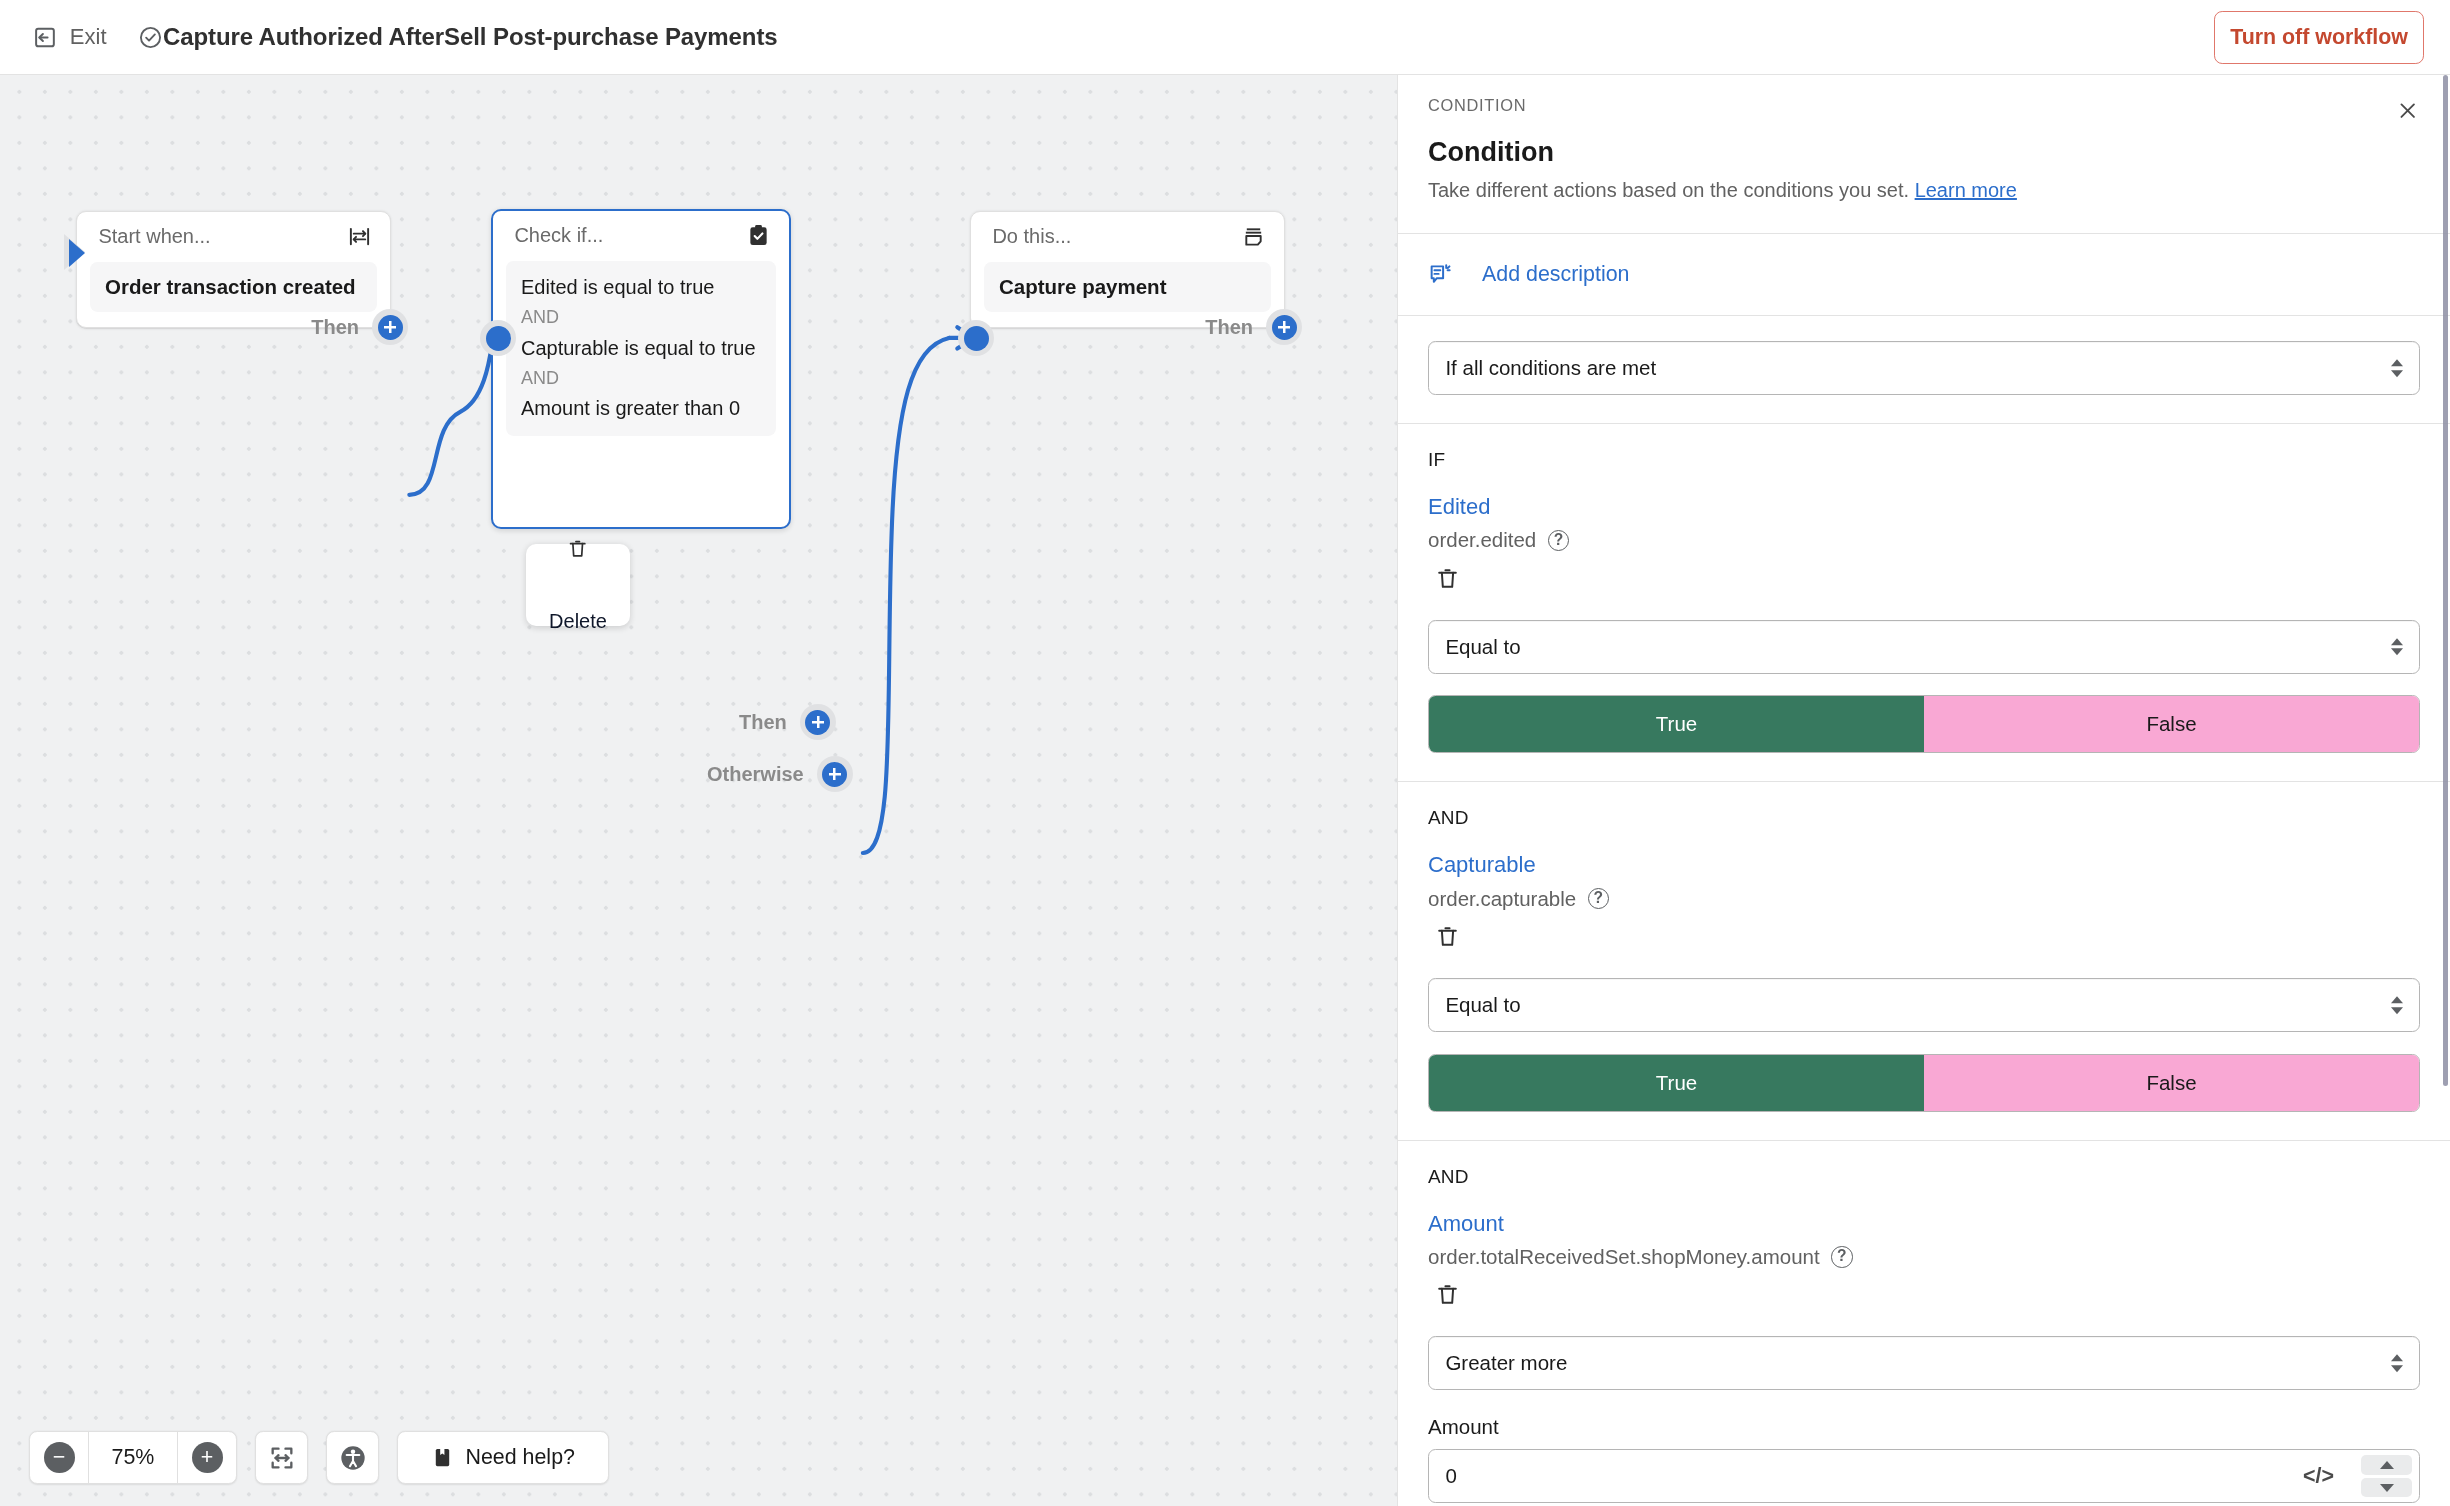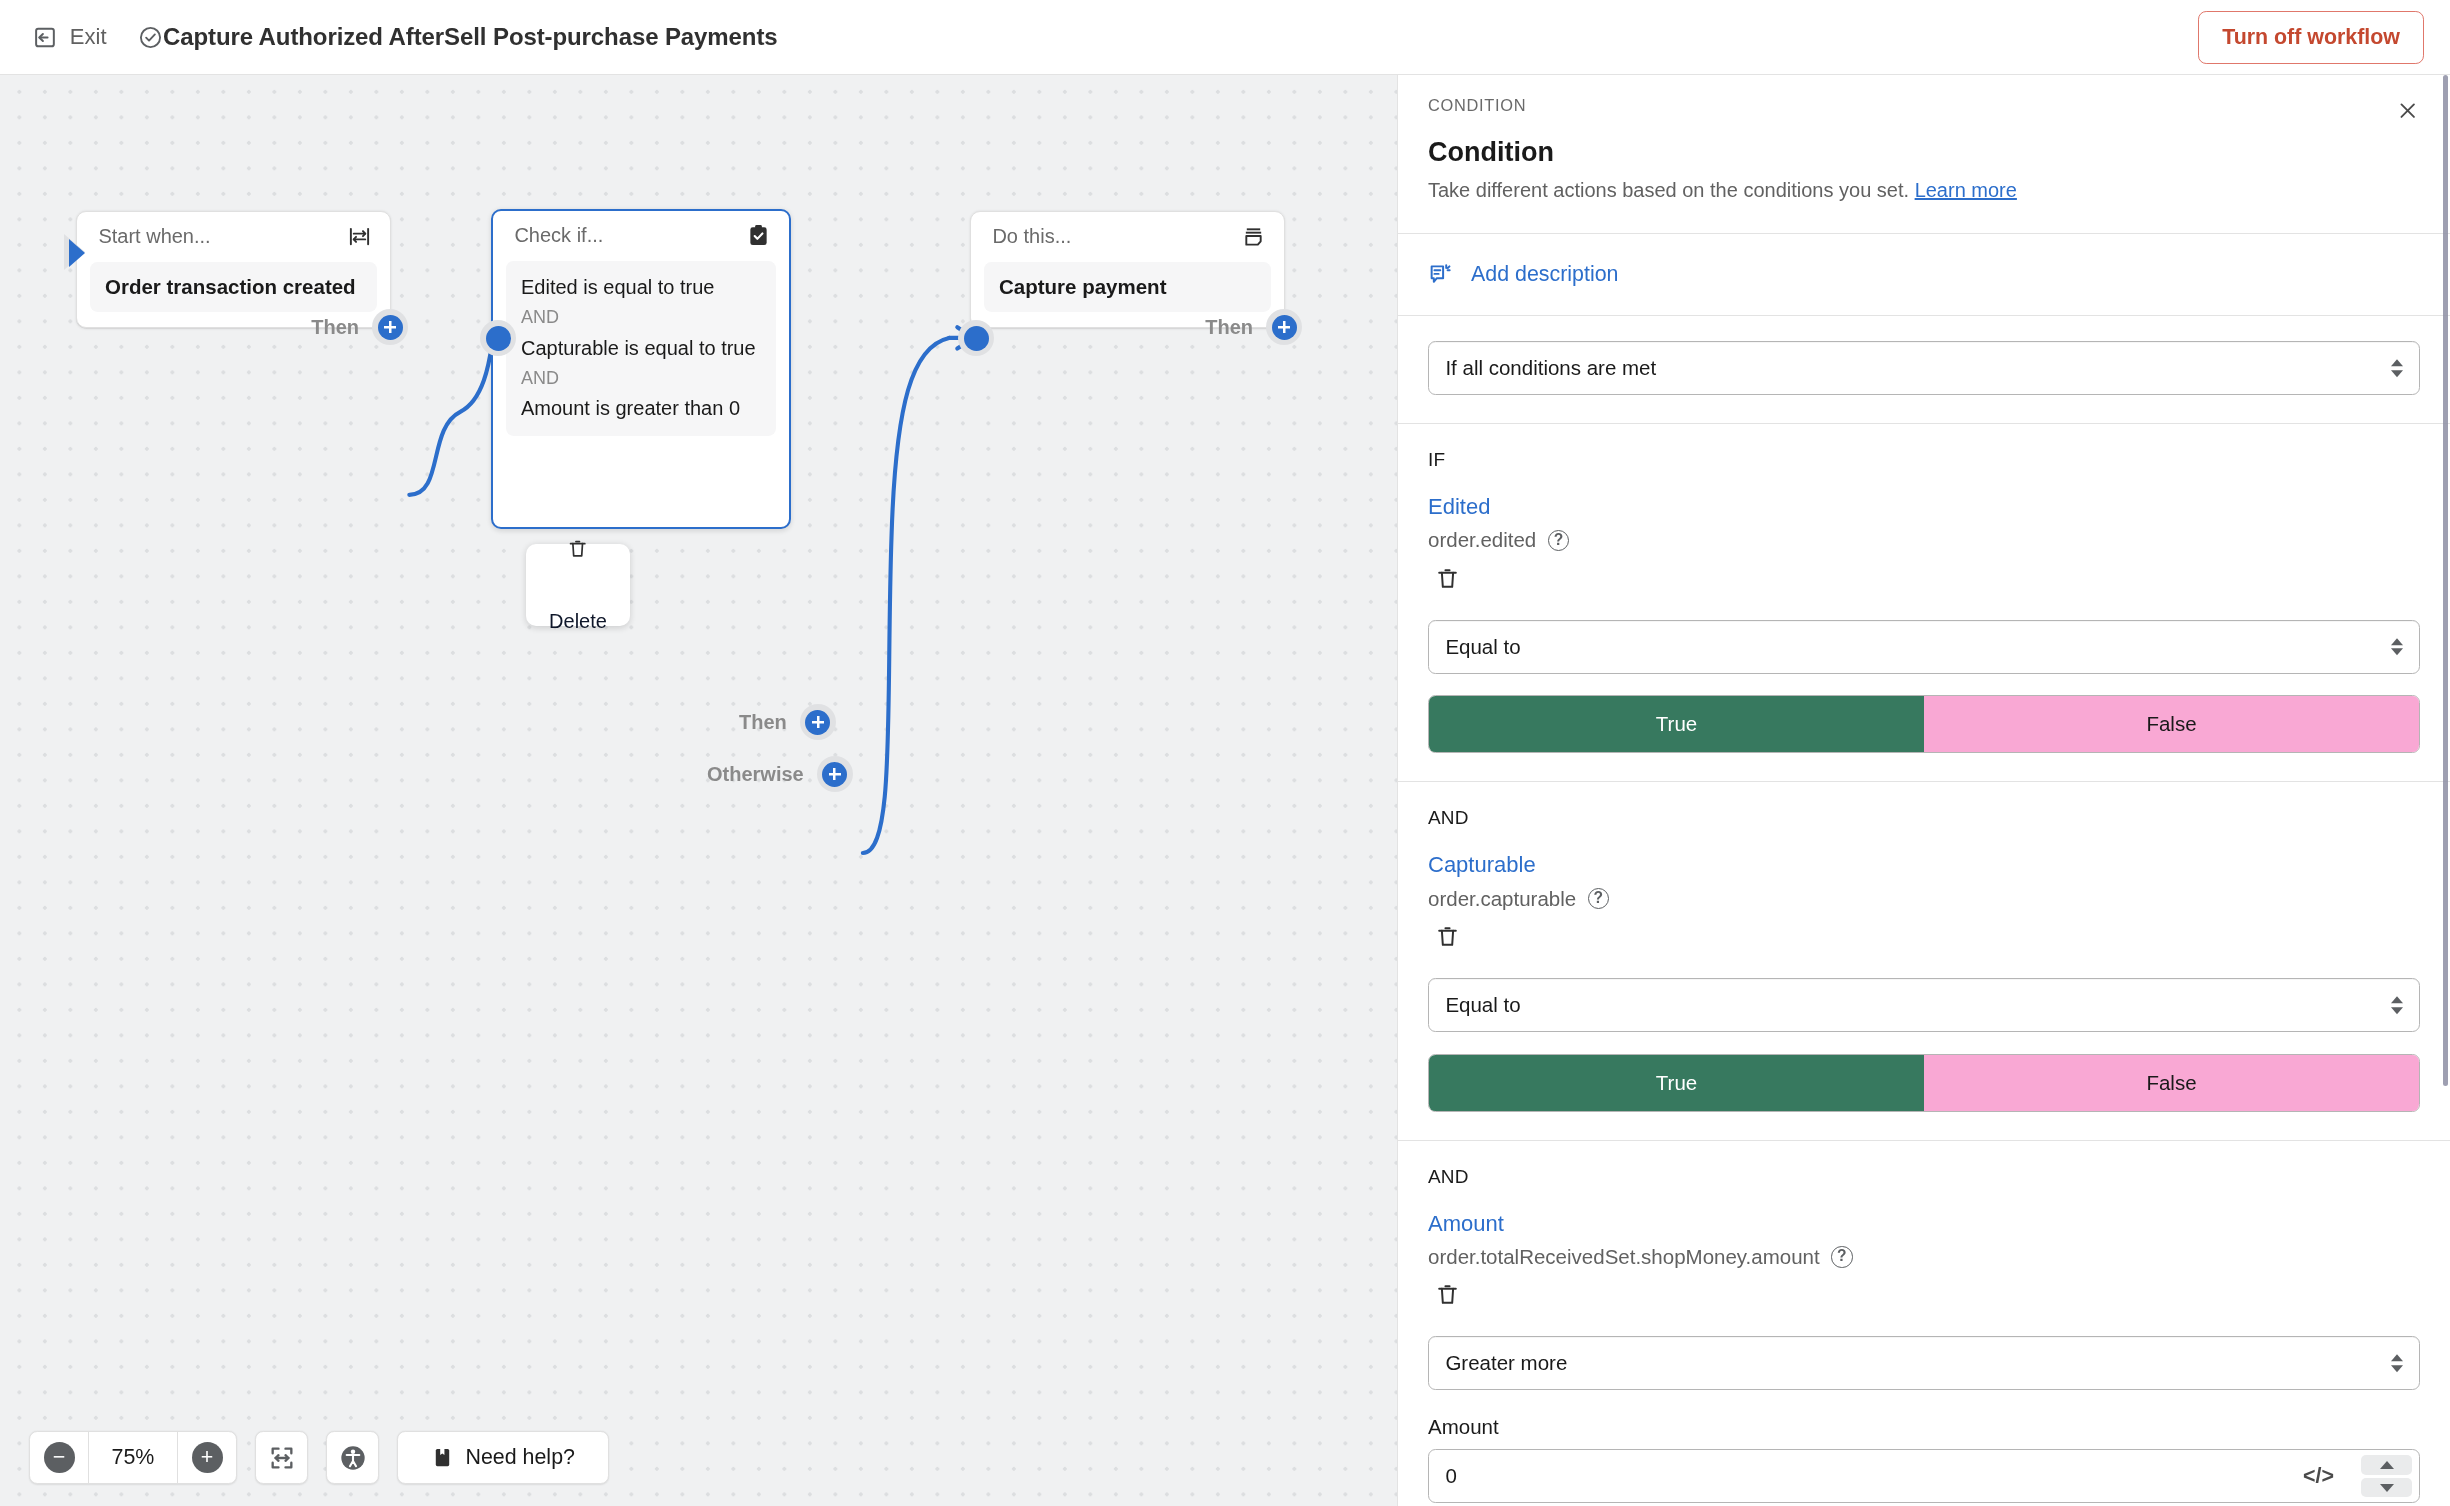"Turn off workflow" .turnoff-btn { padding: 0 23px -> 0 15px }
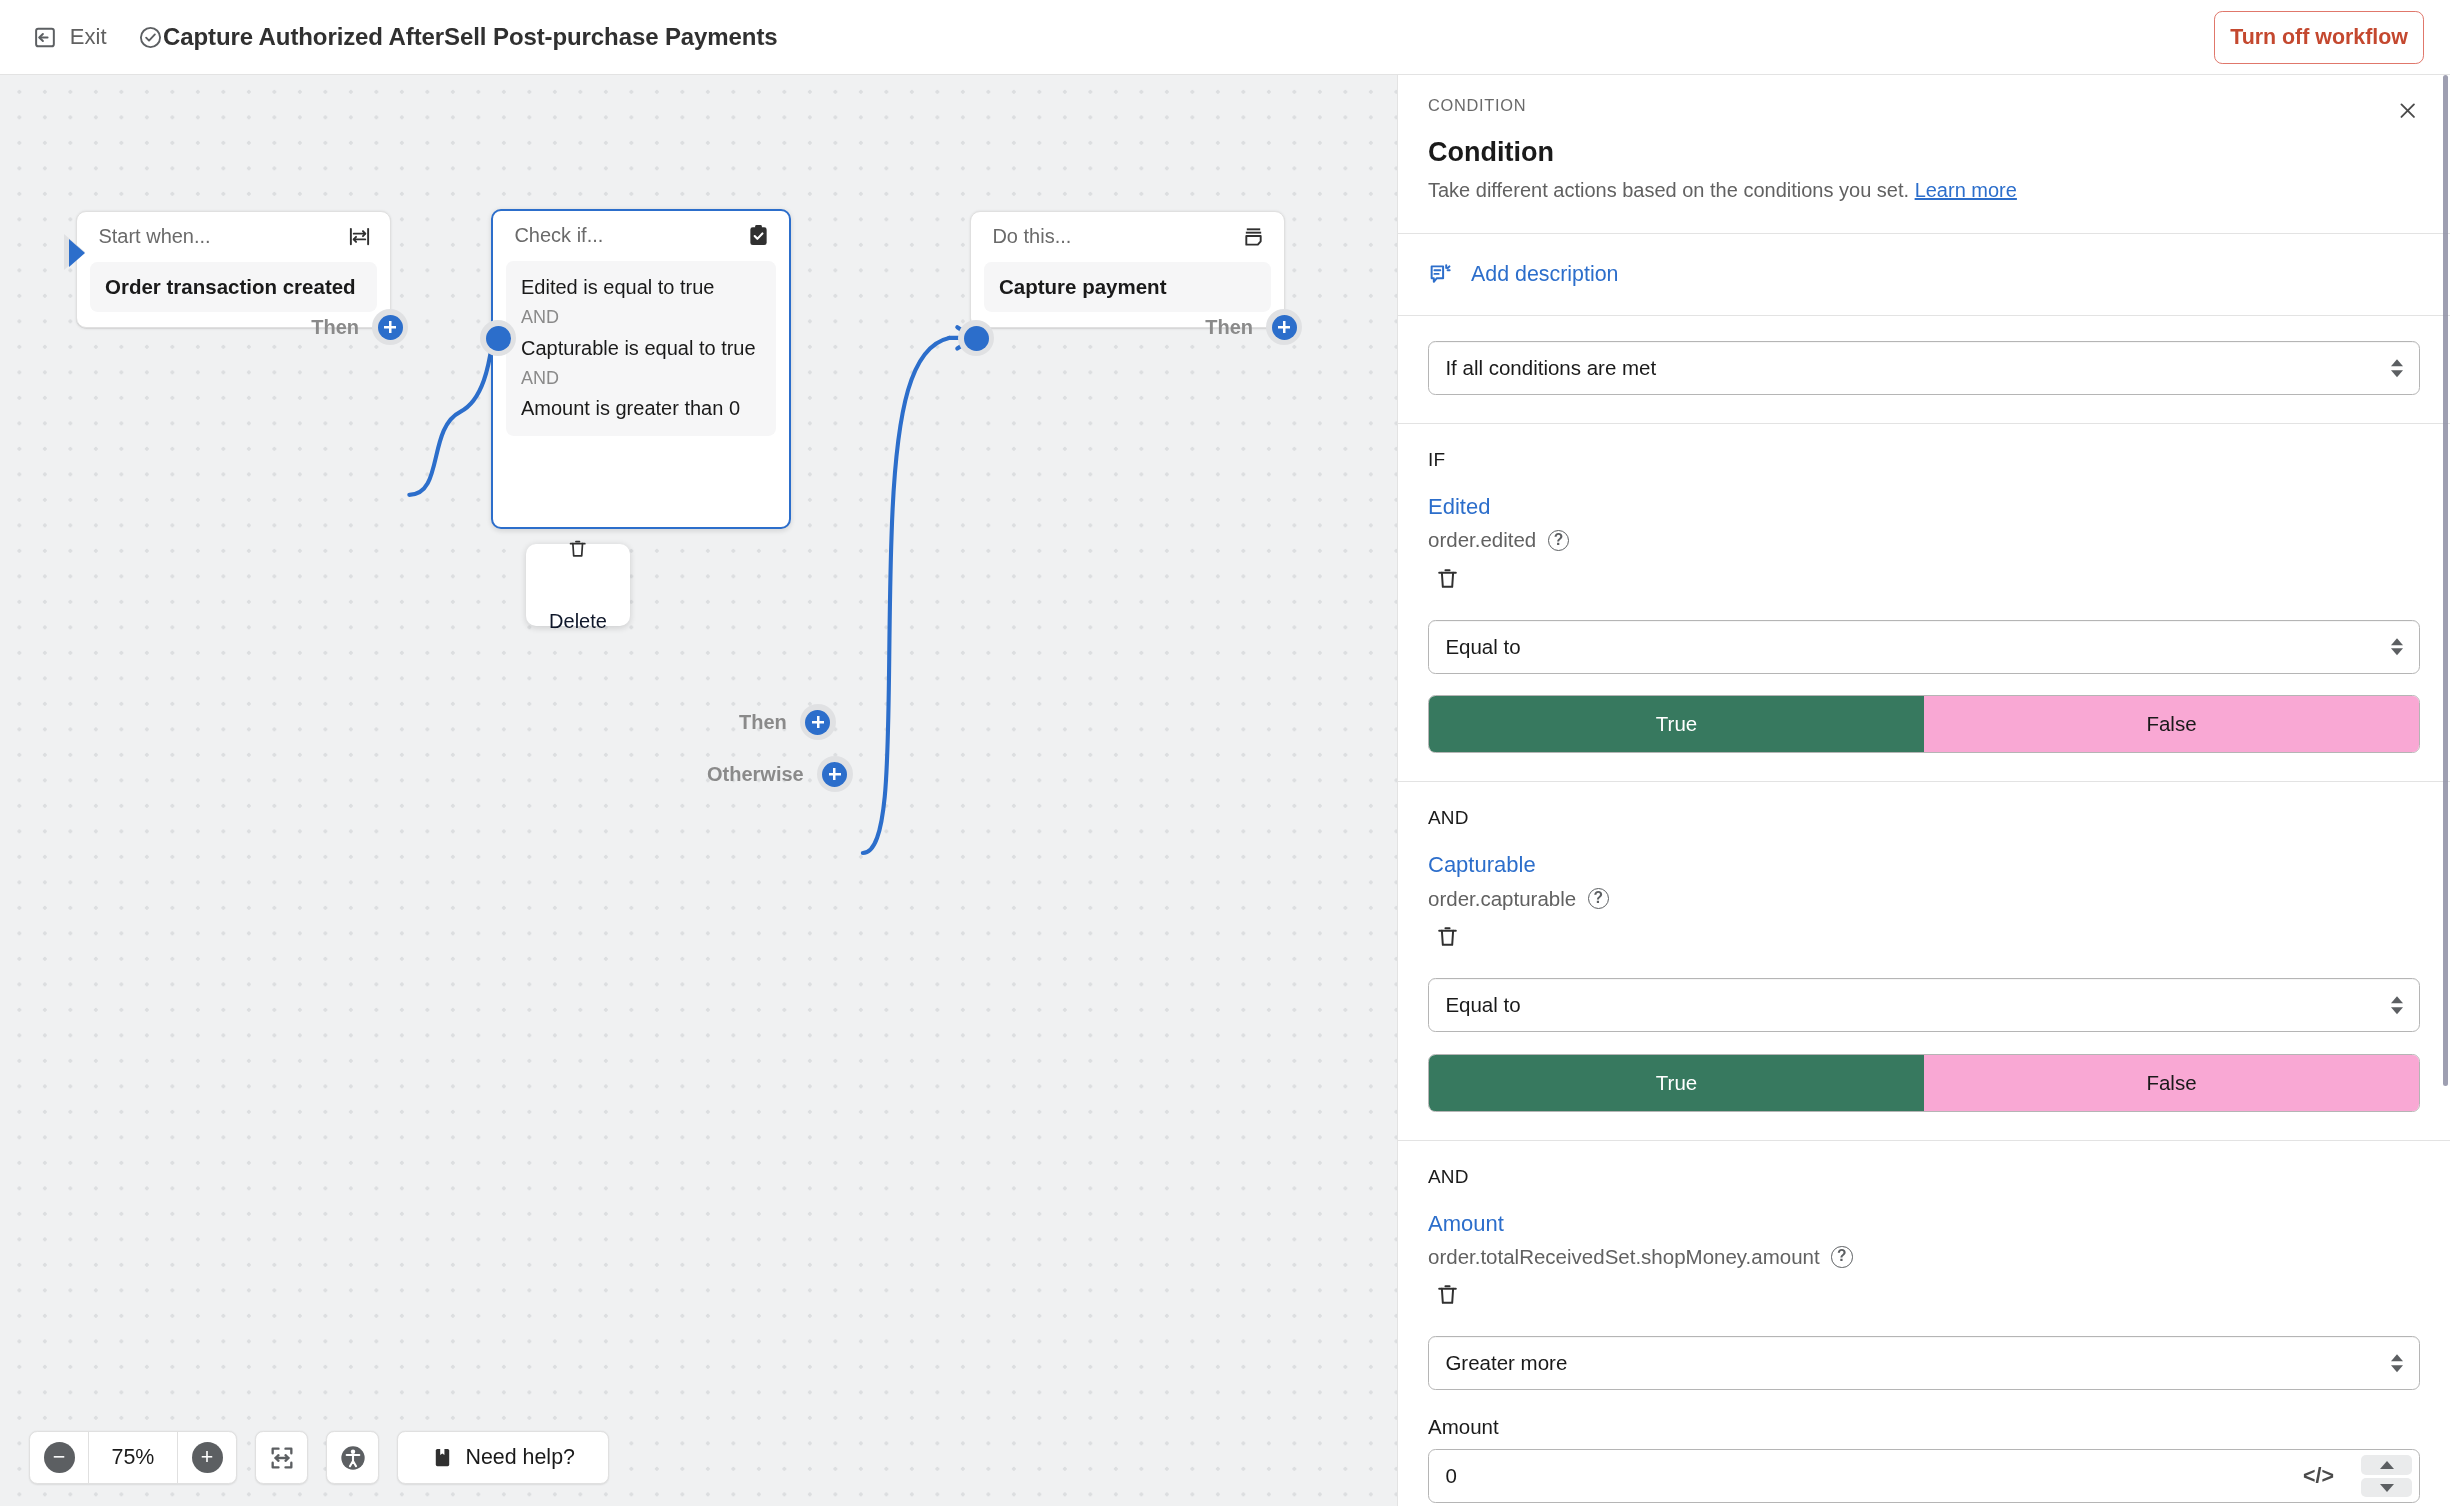"Add description" .add-desc-row { gap: 18px -> 29px }
